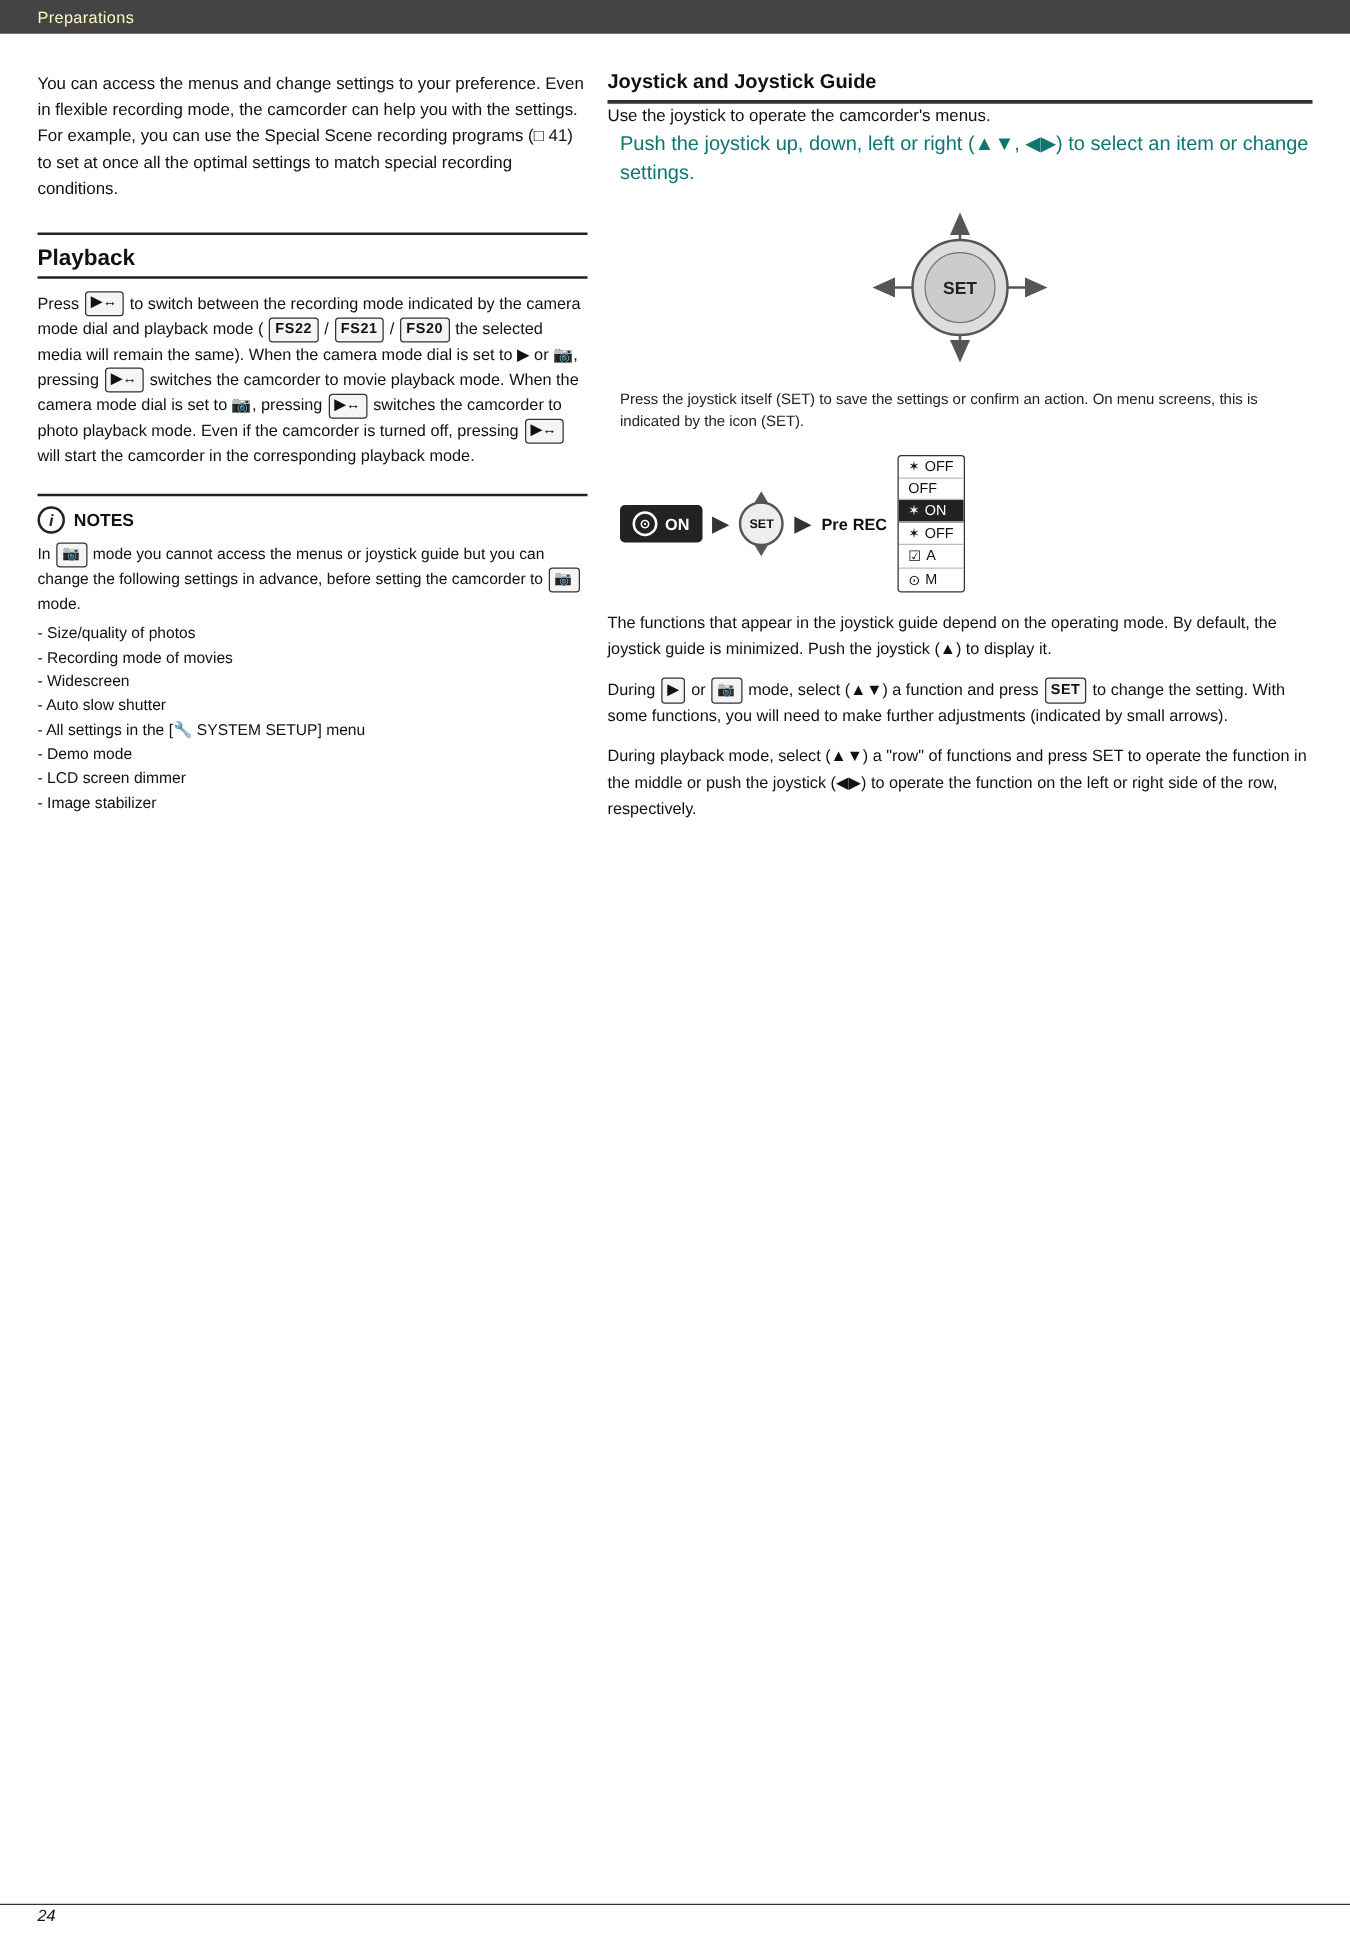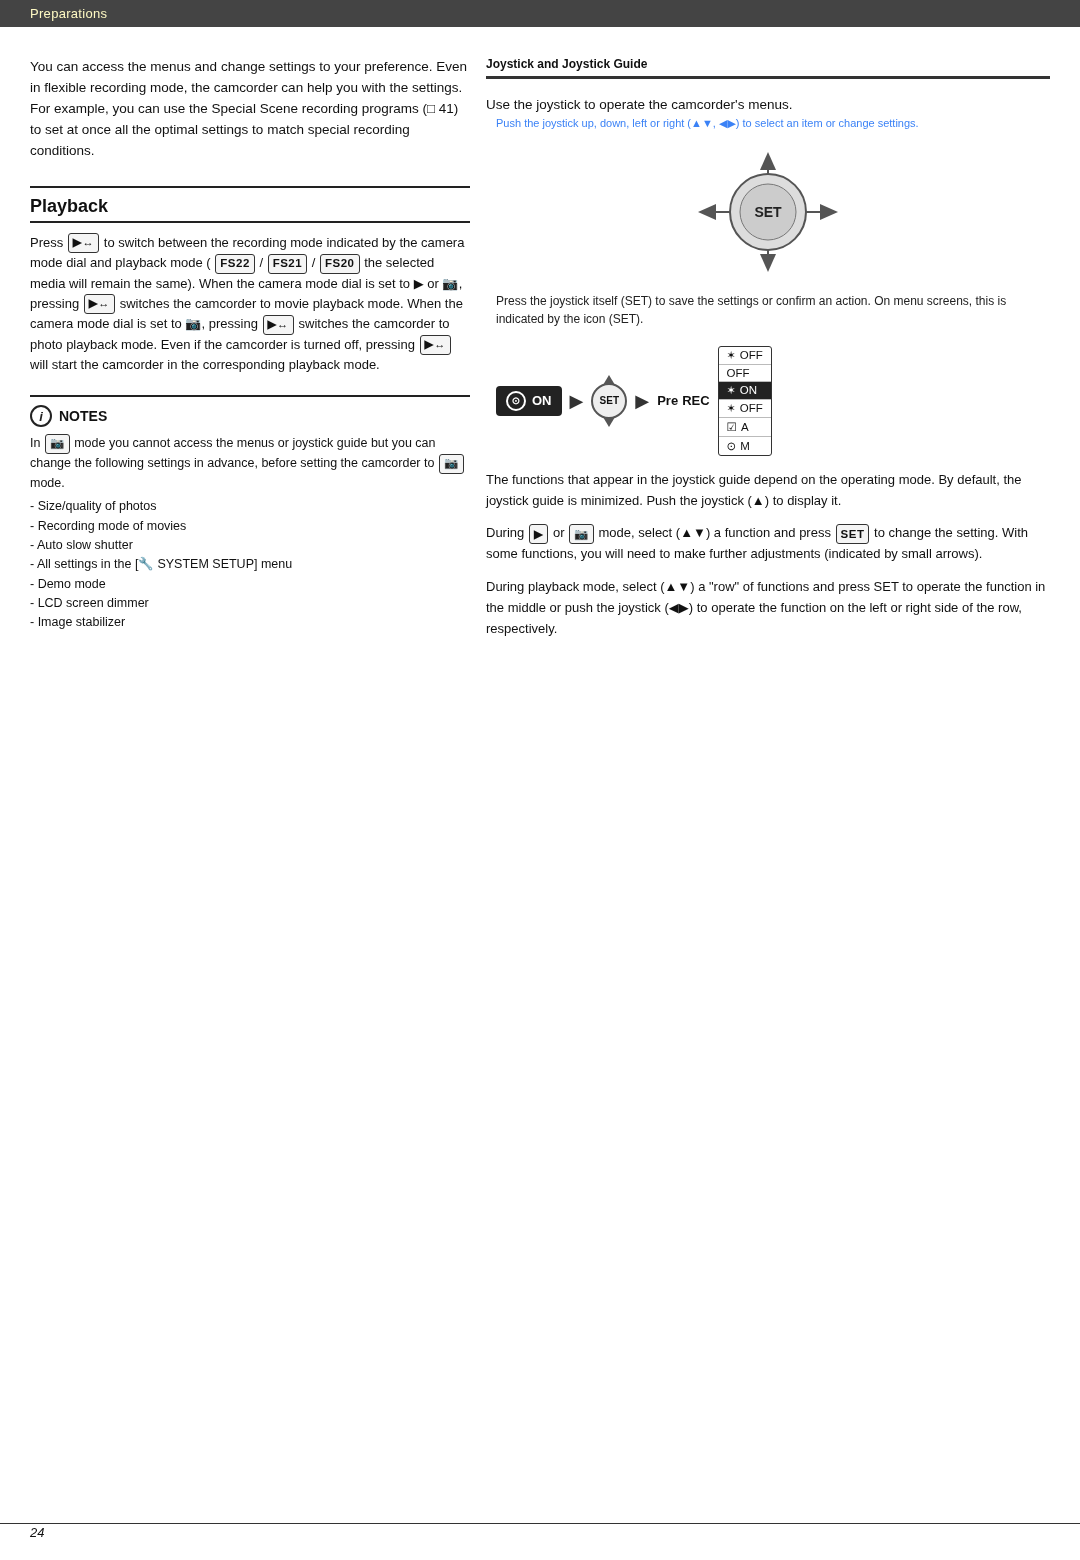"Joystick and Joystick Guide" .rj-title { font-size: 12px -> 16px; margin-bottom: 16px -> none }
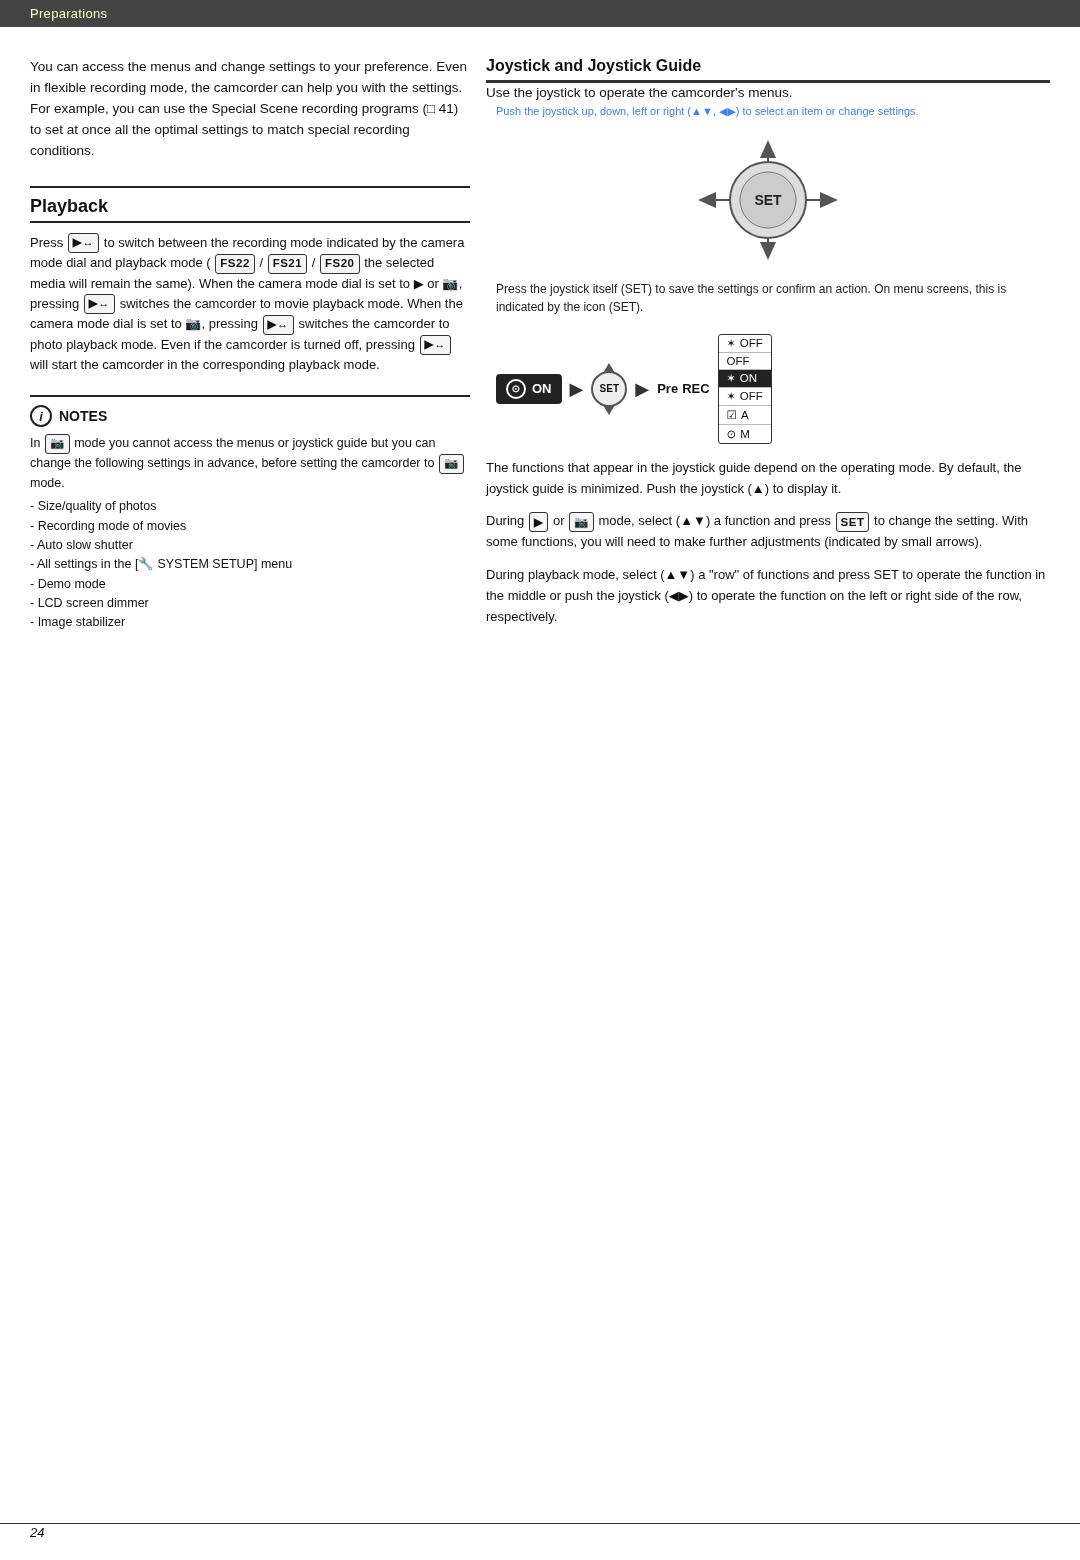"Push the joystick up, down," .joystick-instruction { color: #3b82f6 -> #0f766e; font-size: 11px -> 16px }
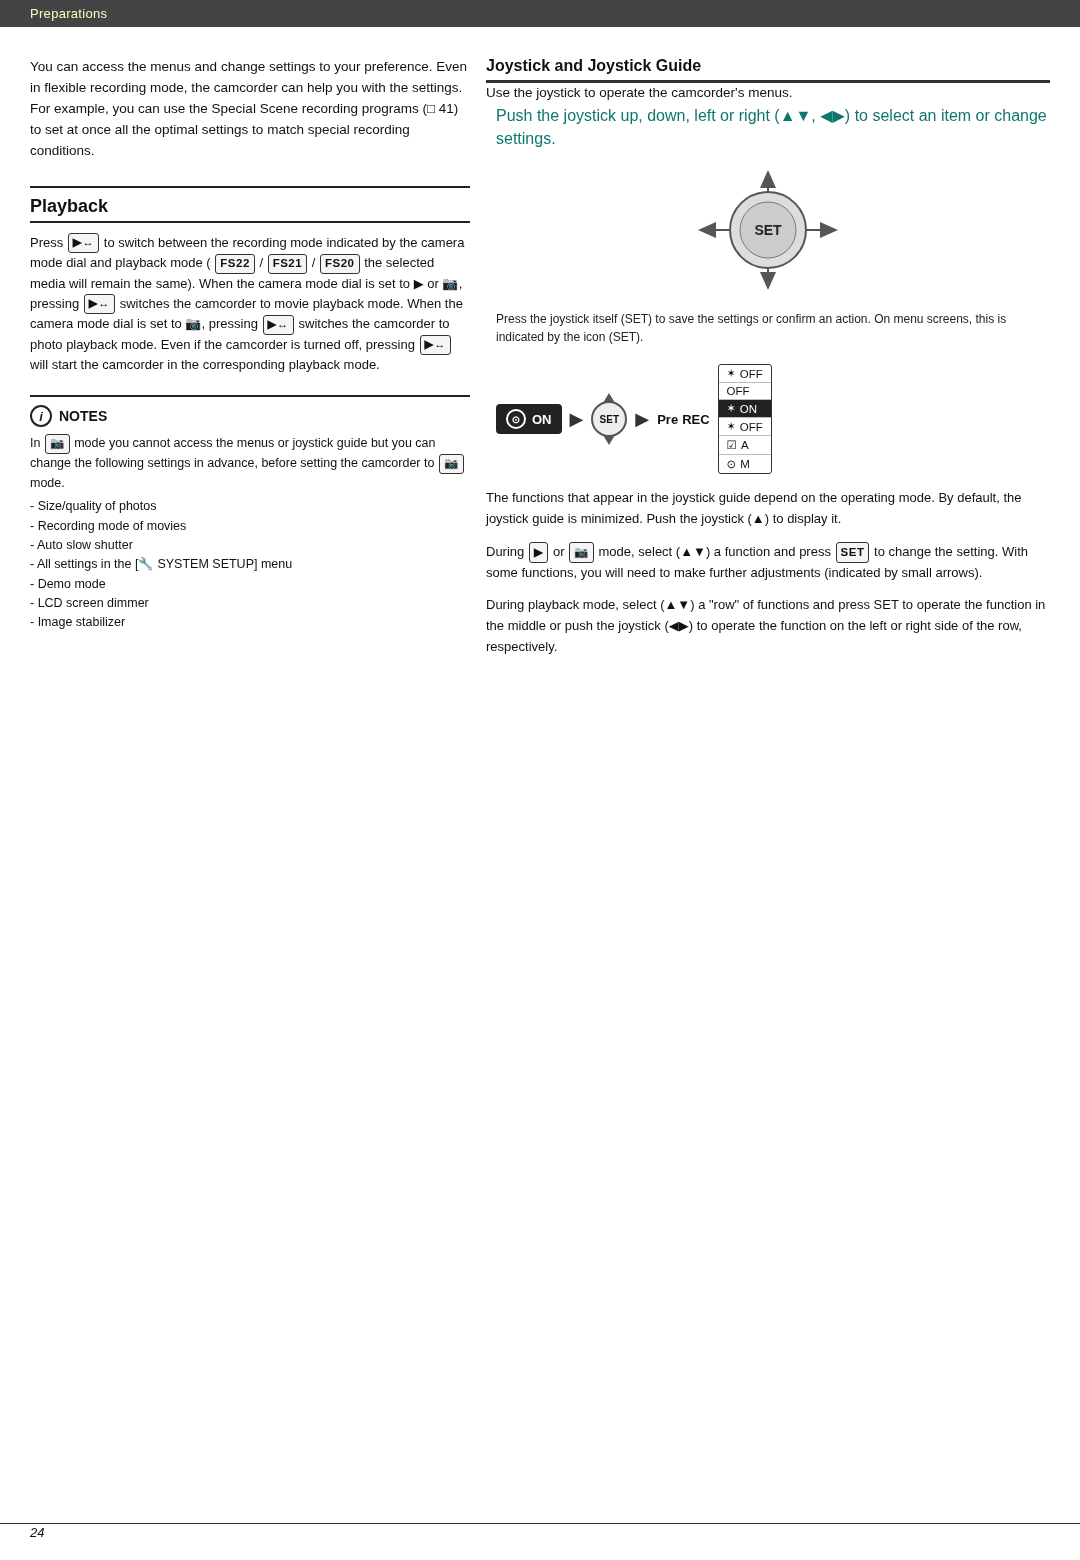"Widescreen" li { html: none -> <li>Widescreen</li> }
